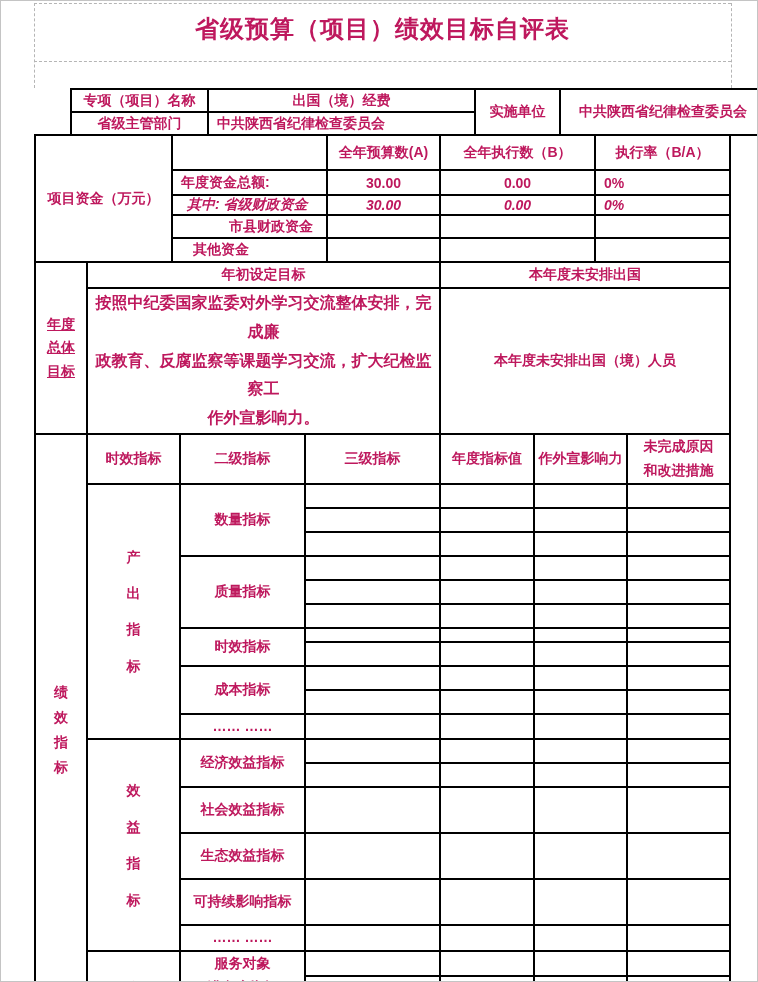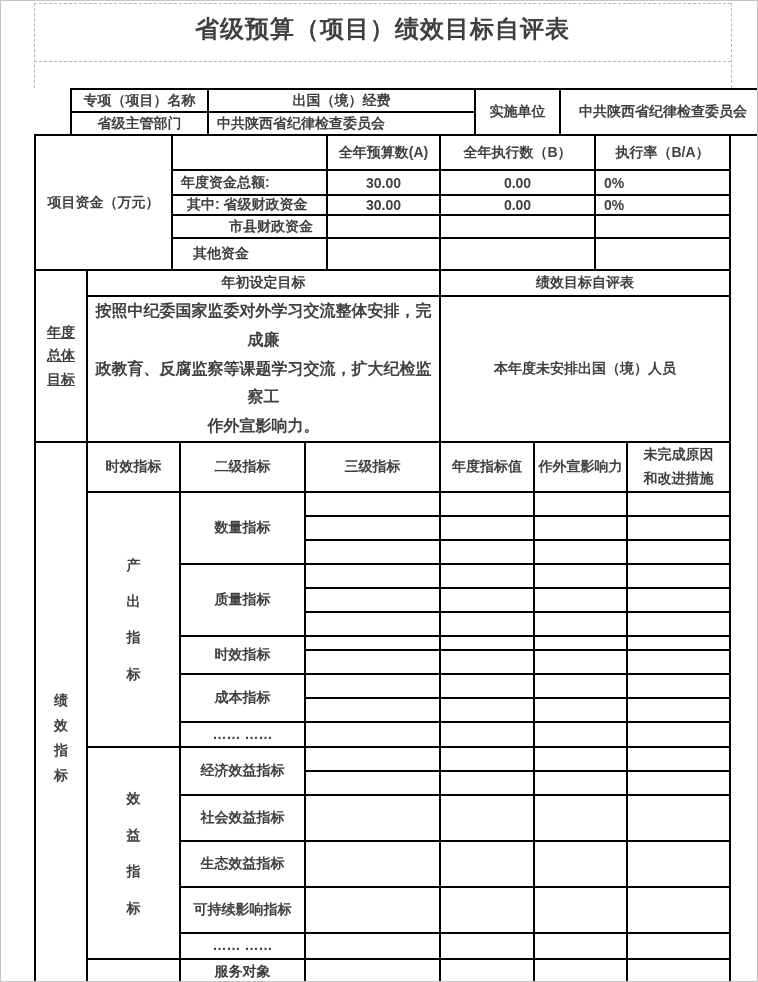"省级预算（项目）绩效目标自评表" .canvas { color: #404040 -> #be185d }
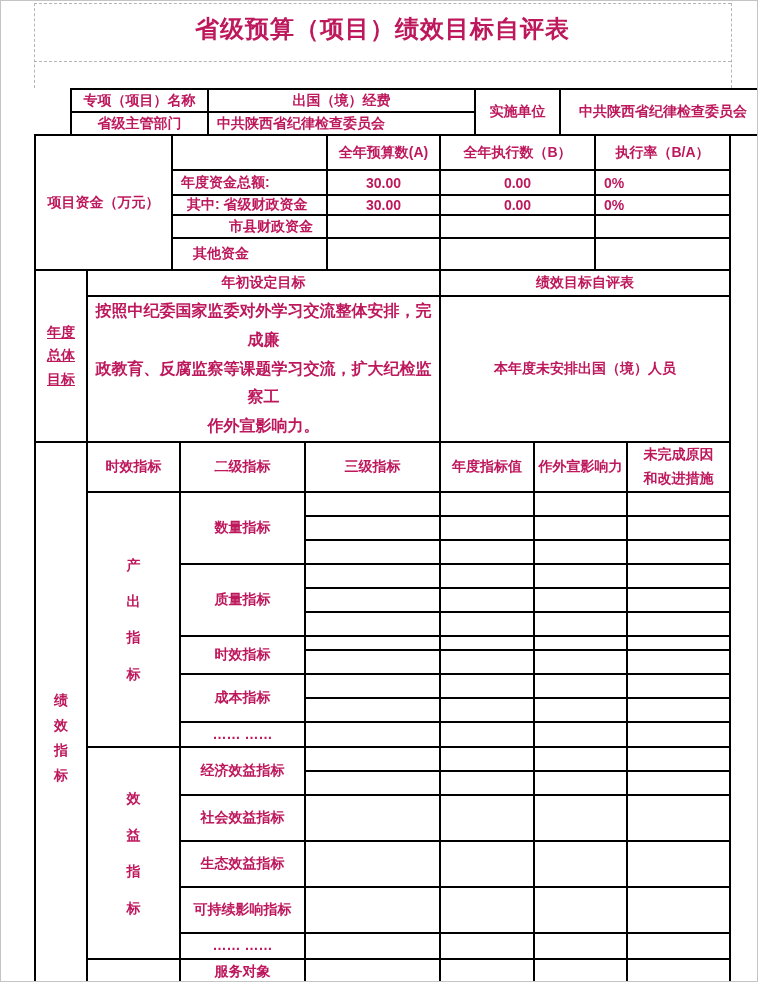"其中: 省级财政资金" tr { font-style: none -> italic }
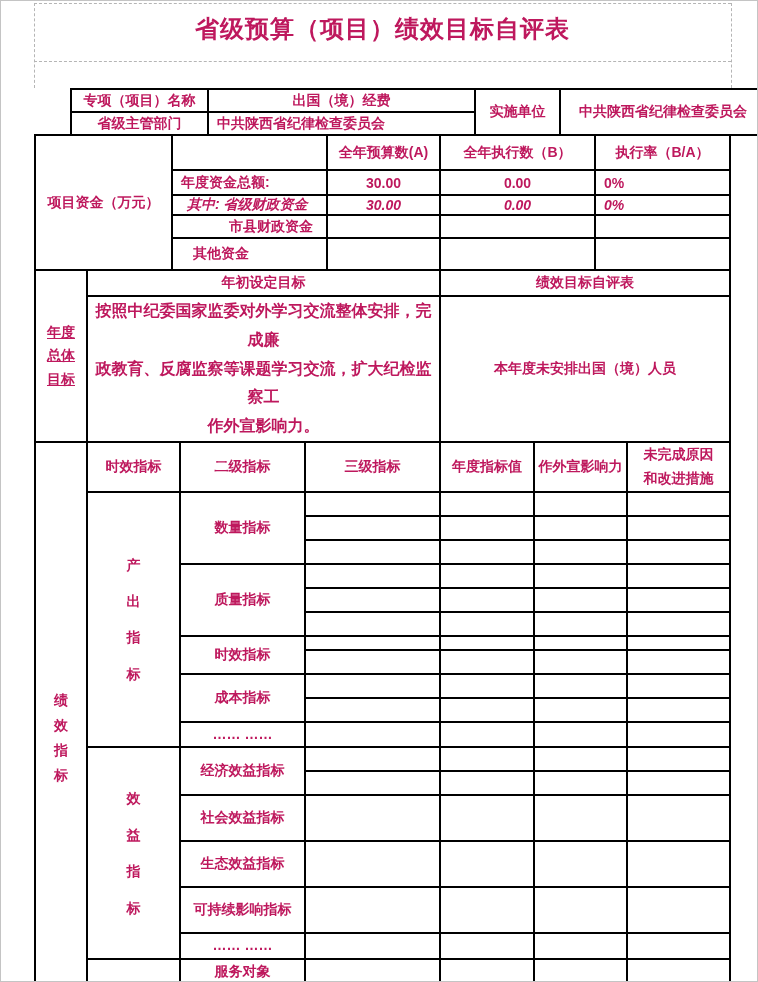"其他资金" tr { height: 32px -> 24px }
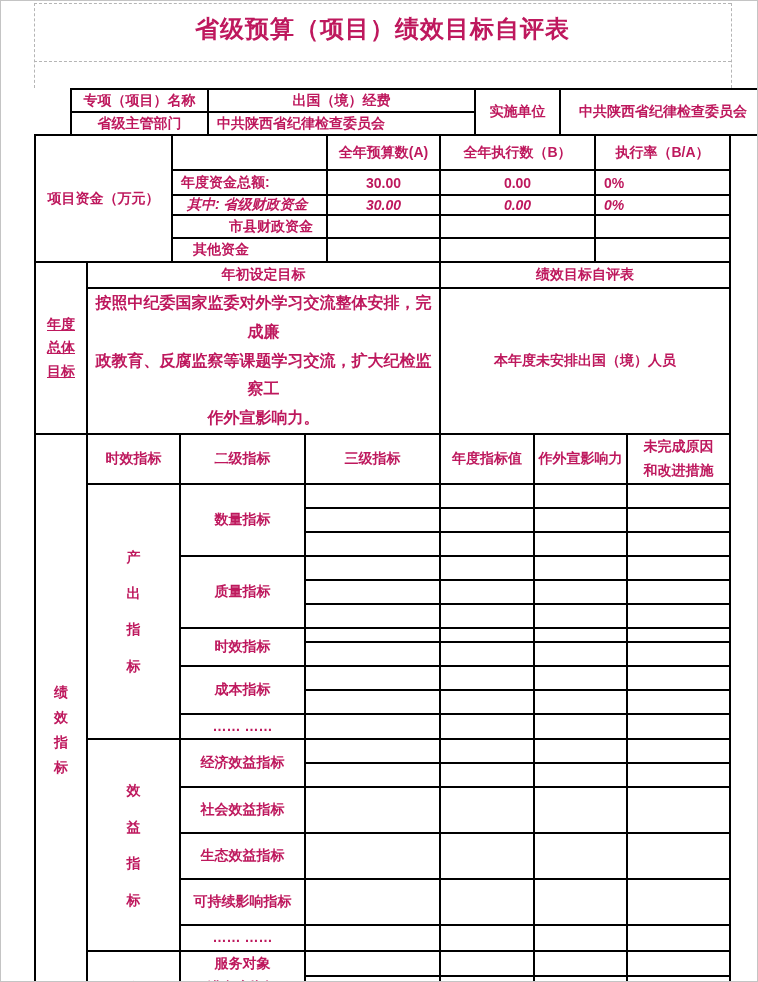"绩效目标自评表" td { text: 绩效目标自评表 -> 本年度未安排出国 }
